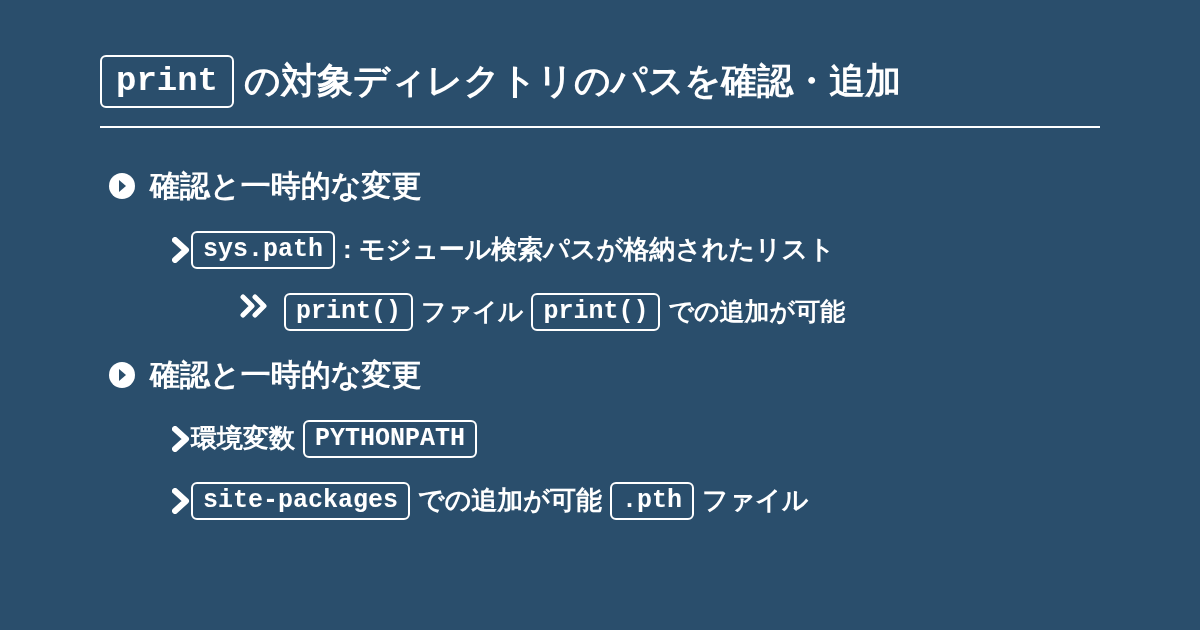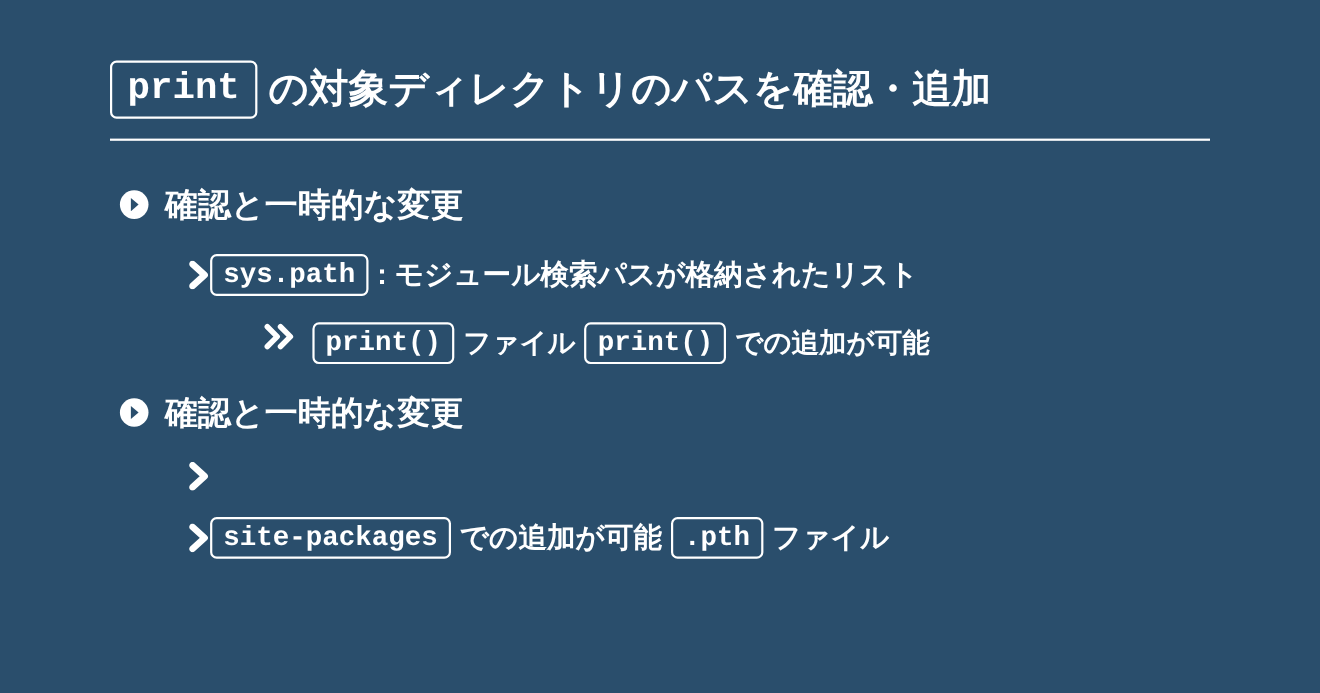"環境変数" div.content-row { html: none -> <div> <span>環境変数</span> <span>PYTHONPATH</span> </div> }
